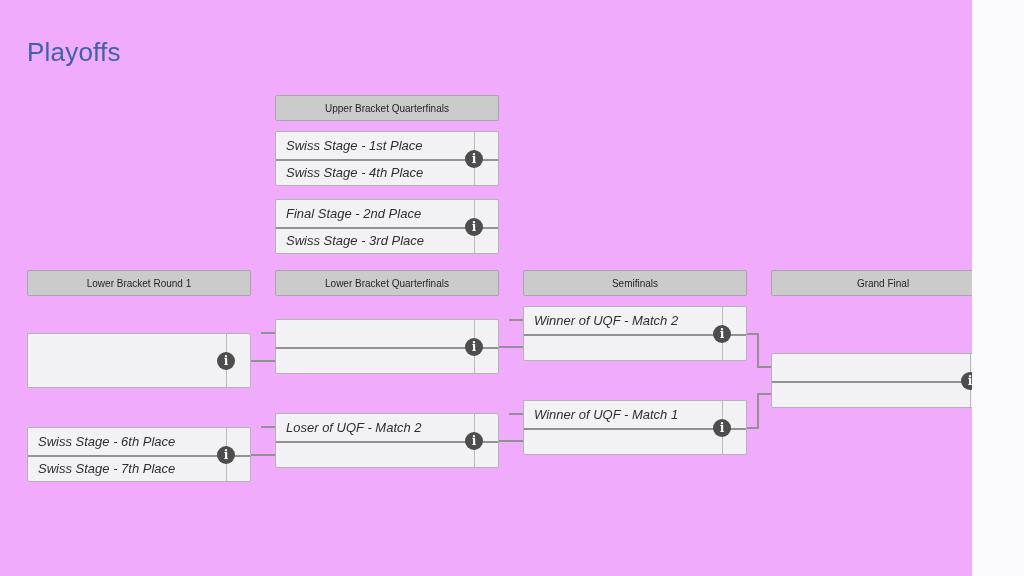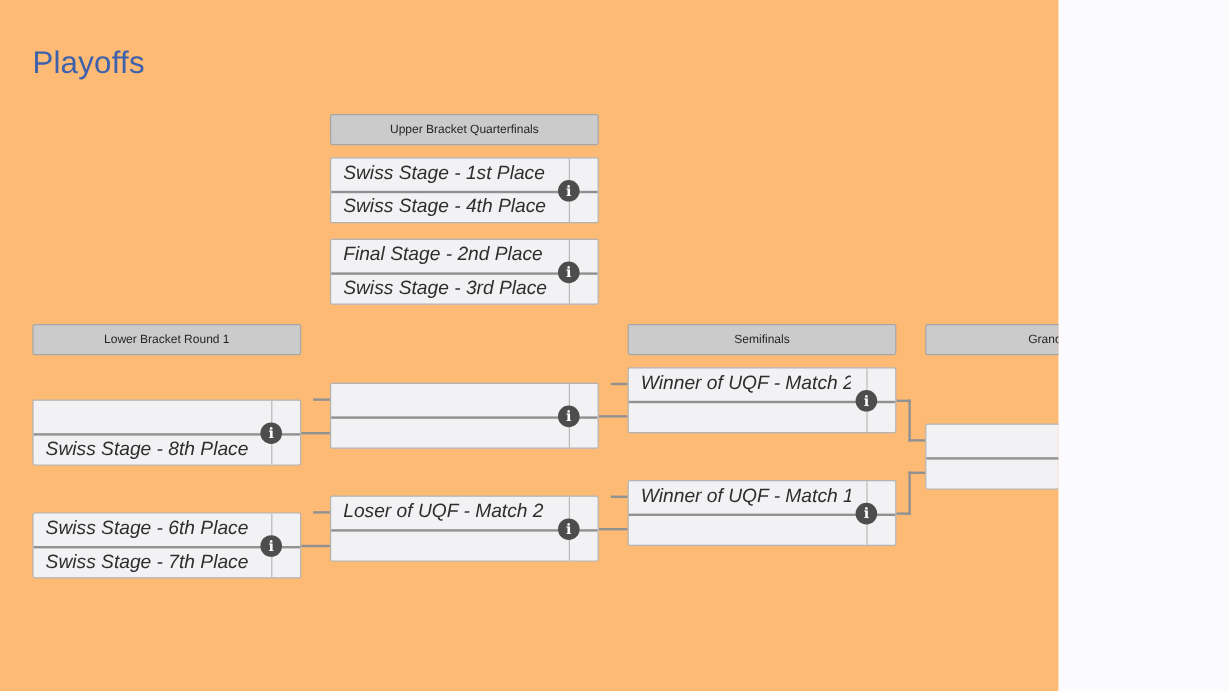"Playoffs" #stage { background: #fdba74 -> #f0abfc; width: 882px -> 972px }
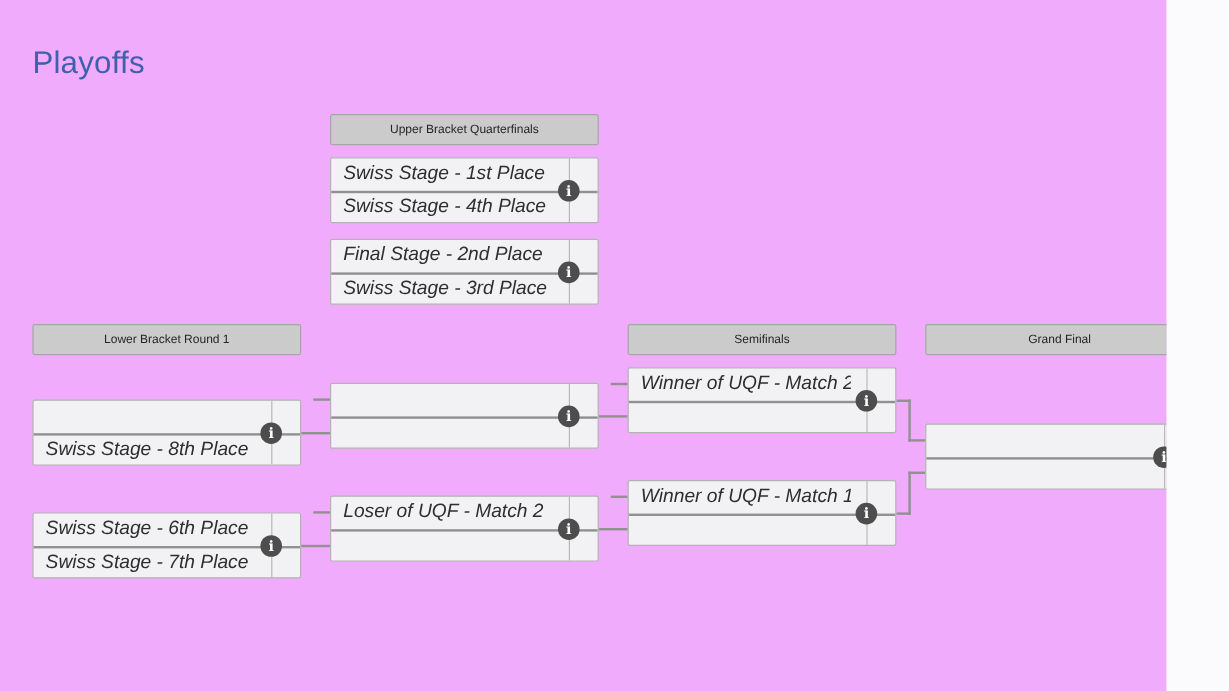"Swiss Stage - 1st Place" .slot-text { font-size: 16px -> 13px }
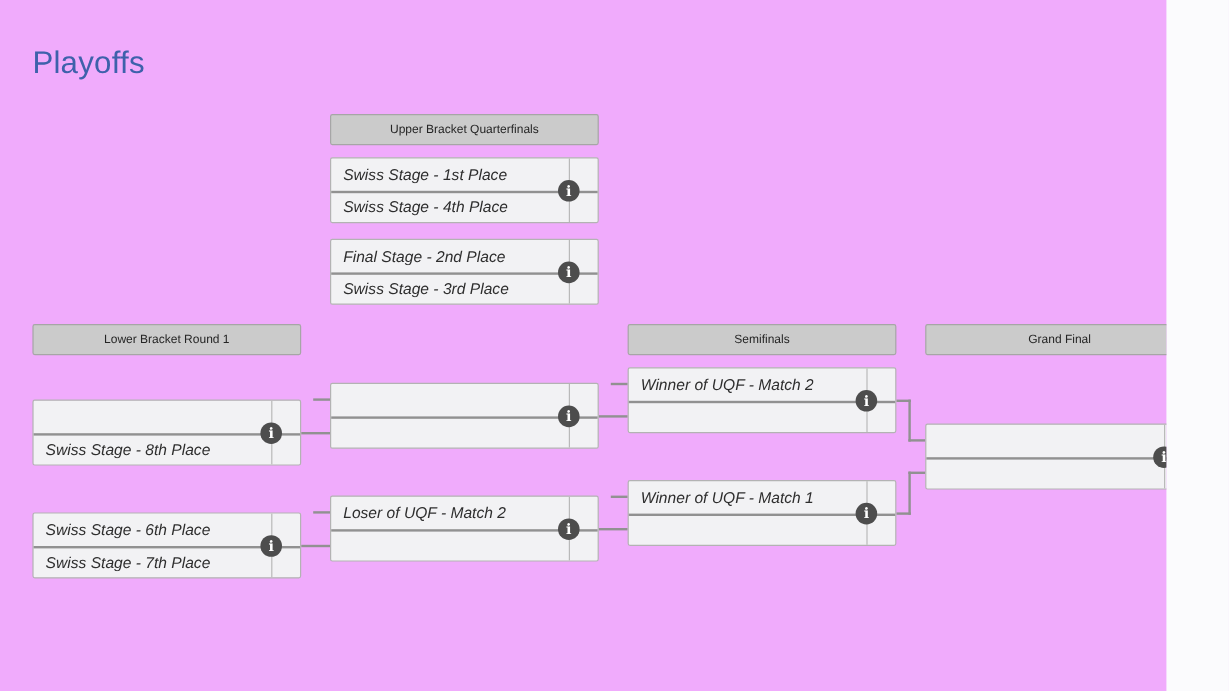"Lower Bracket Quarterfinals" div.round-header { html: none -> <div>Lower Bracket Quarterfinals</div> }
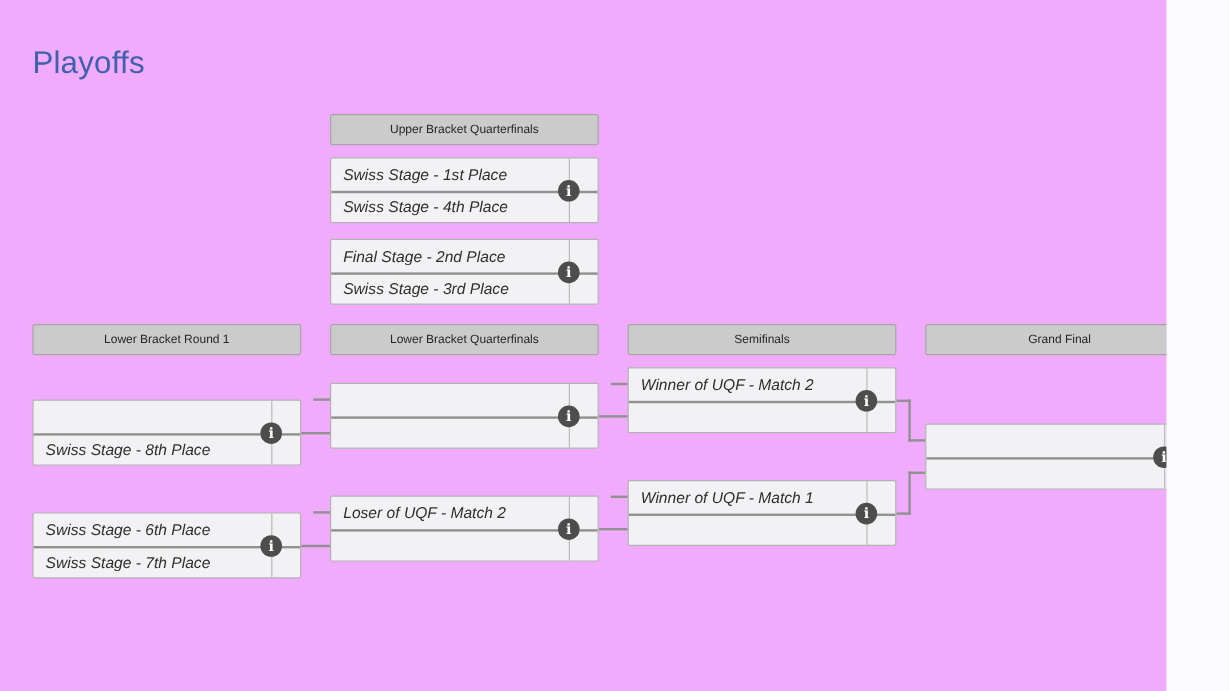"Swiss Stage - 8th Place" div.row { html: <div> <span>Swiss Stage - 8th Place</span> </div> -> none }
